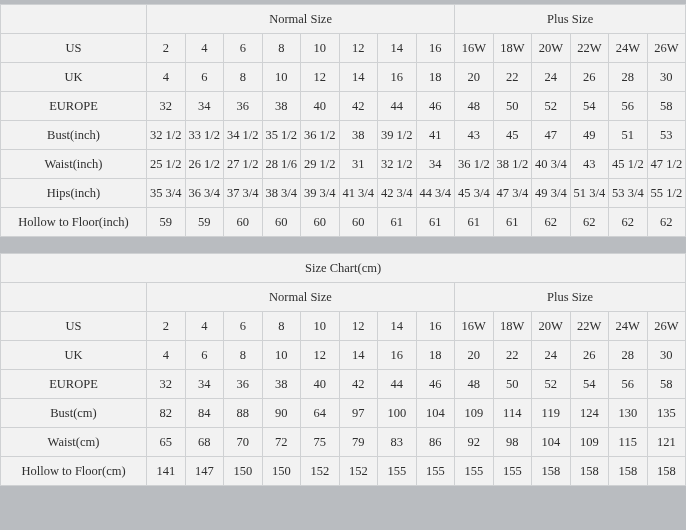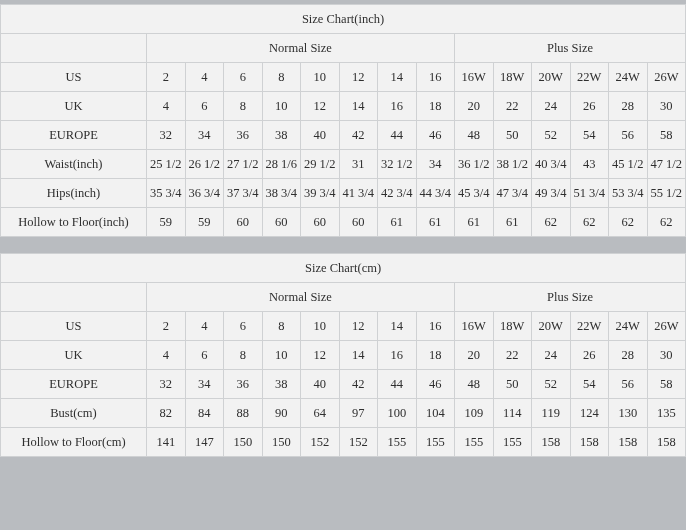"Size Chart(inch)" tr { html: <tr> <td>Size Chart(inch)</td> </tr> -> none }
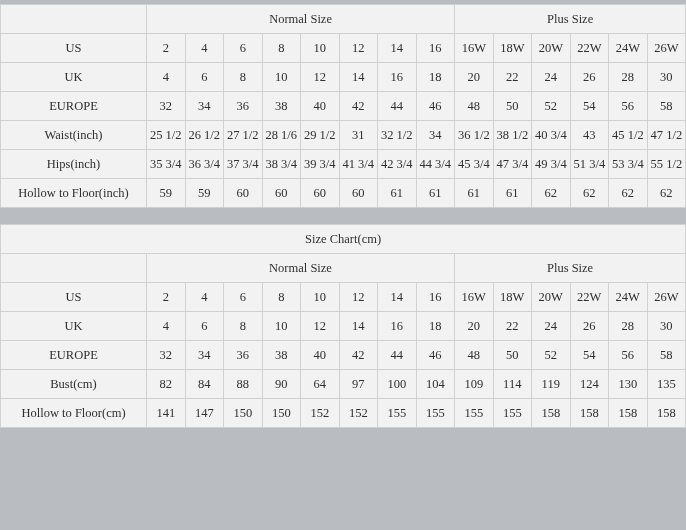"Bust(inch)" tr { html: none -> <tr> <td>Bust(inch)</td> <td>32 1/2</td> <td>33 1/2</td> <td>34 1/2</td> <td>35 1/2</td> <td>36 1/2</td> <td>38</td> <td>39 1/2</td> <td>41</td> <td>43</td> <td>45</td> <td>47</td> <td>49</td> <td>51</td> <td>53</td> </tr> }
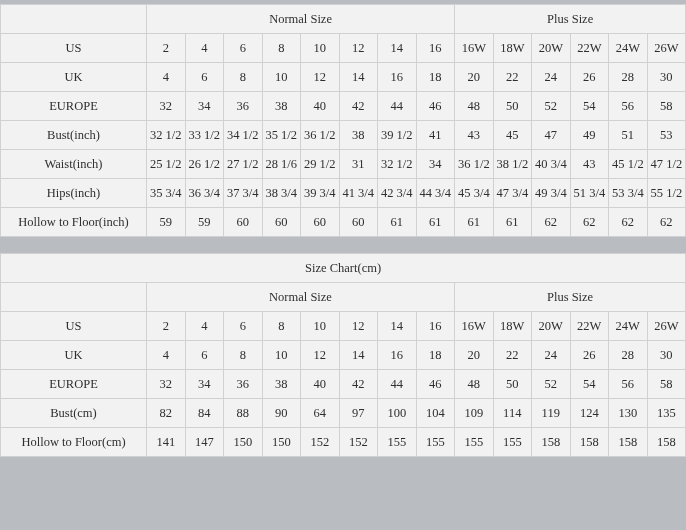"Waist(cm)" tr { html: none -> <tr> <td>Waist(cm)</td> <td>65</td> <td>68</td> <td>70</td> <td>72</td> <td>75</td> <td>79</td> <td>83</td> <td>86</td> <td>92</td> <td>98</td> <td>104</td> <td>109</td> <td>115</td> <td>121</td> </tr> }
